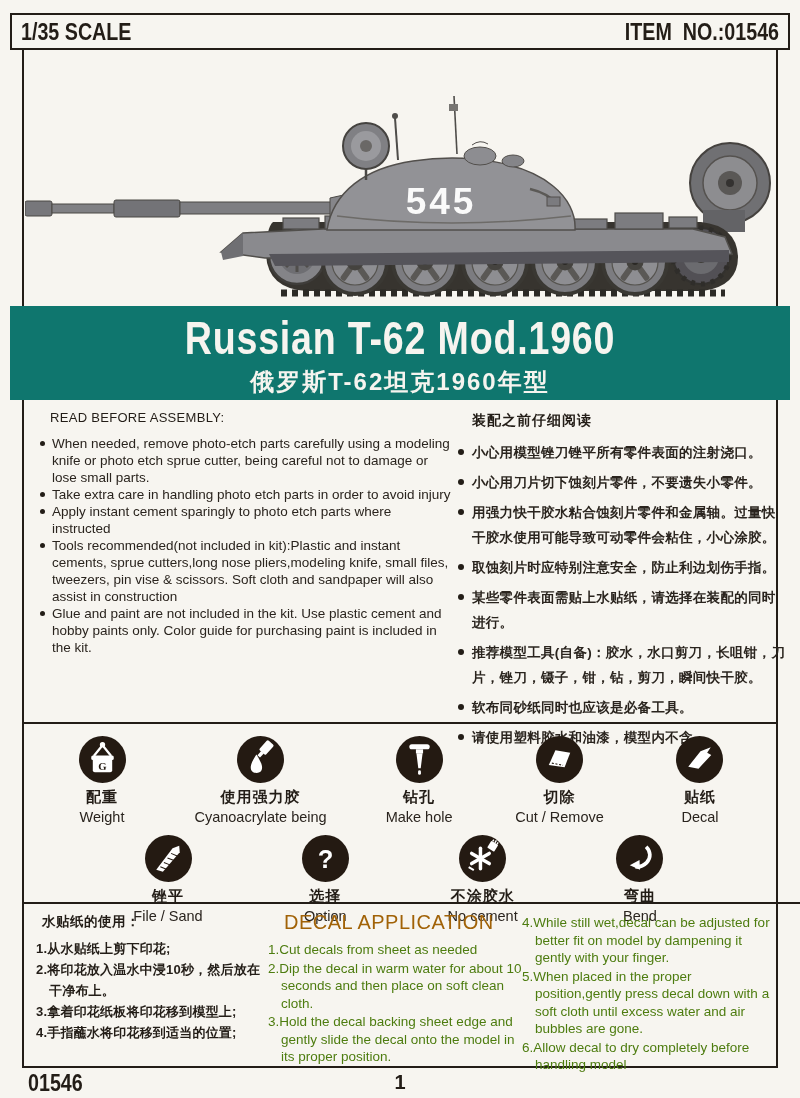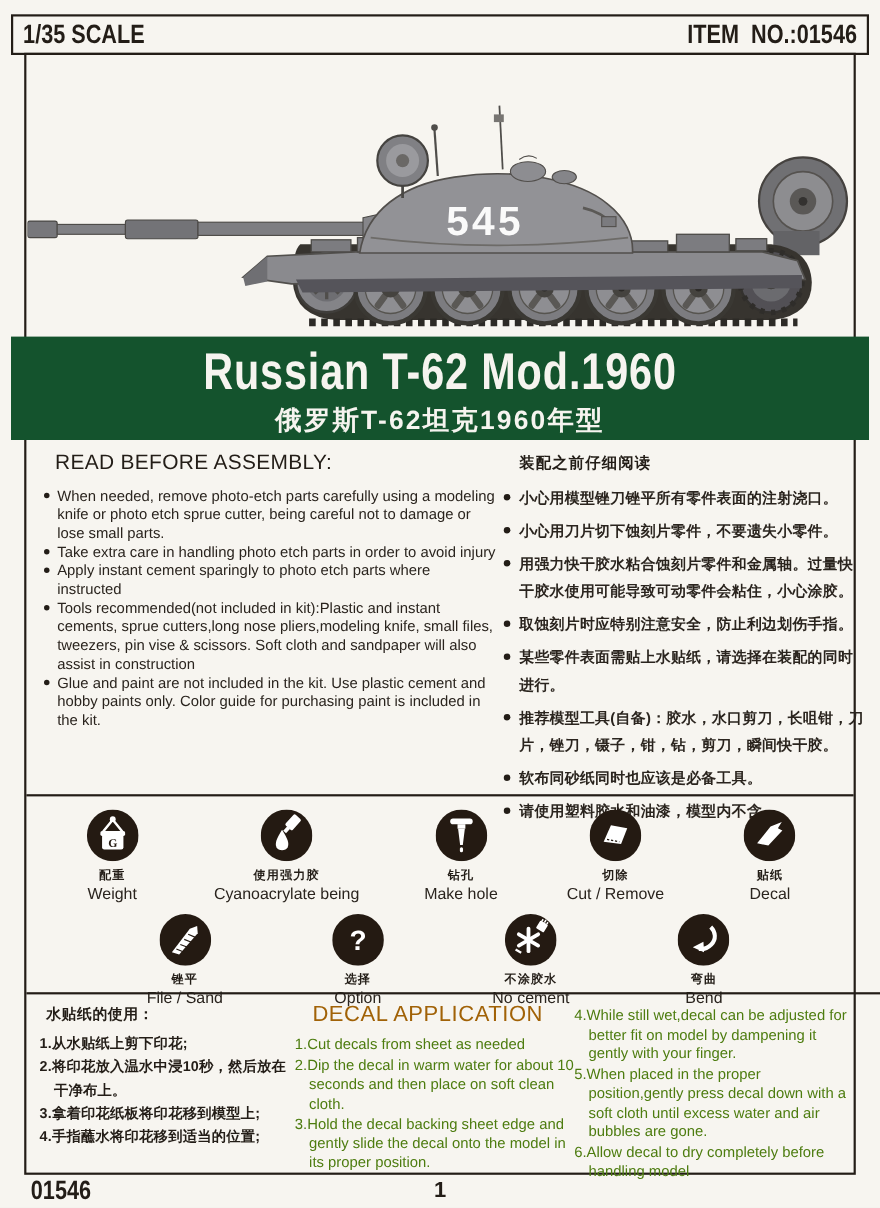"Russian T-62 Mod.1960" .title-band { background: #14532d -> #0f766e }
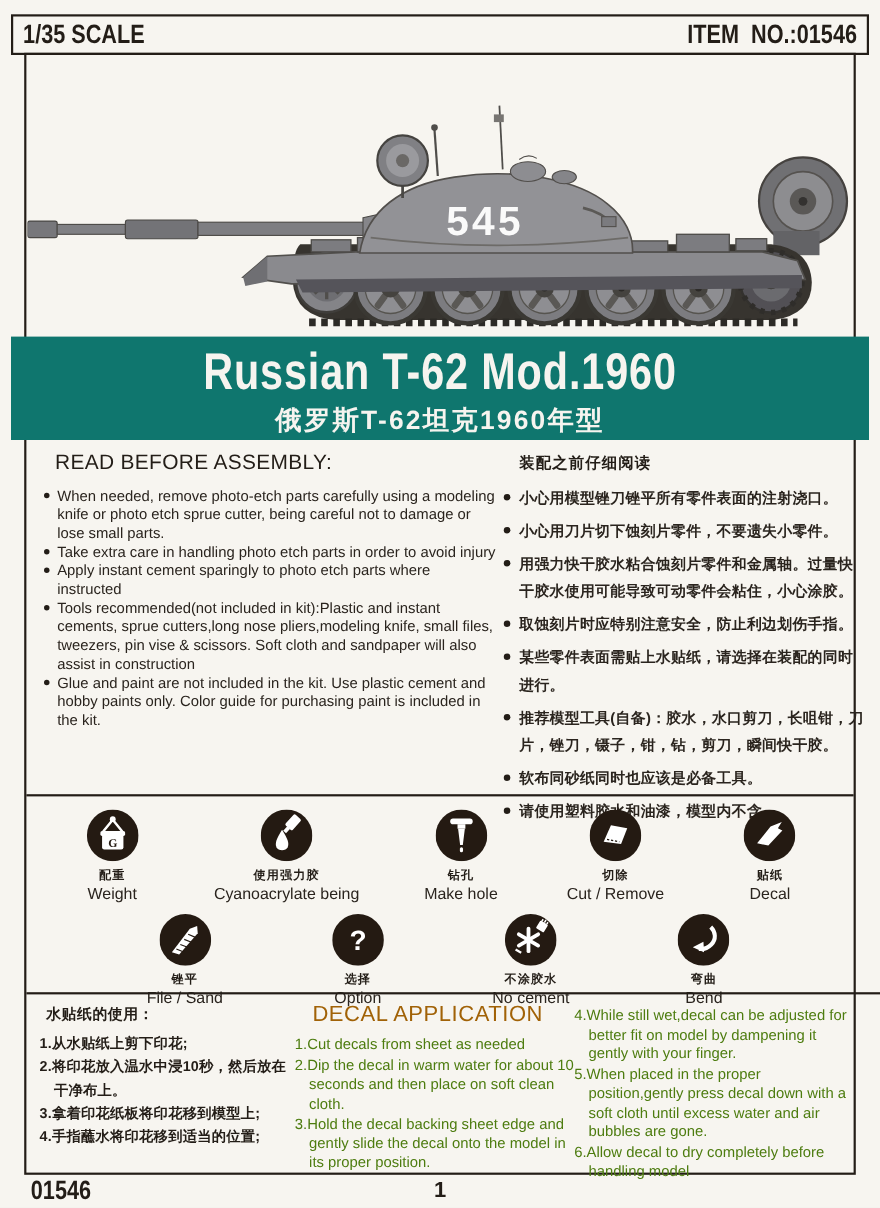"READ BEFORE ASSEMBLY:" .rb-head-en { font-size: 19px -> 13px }
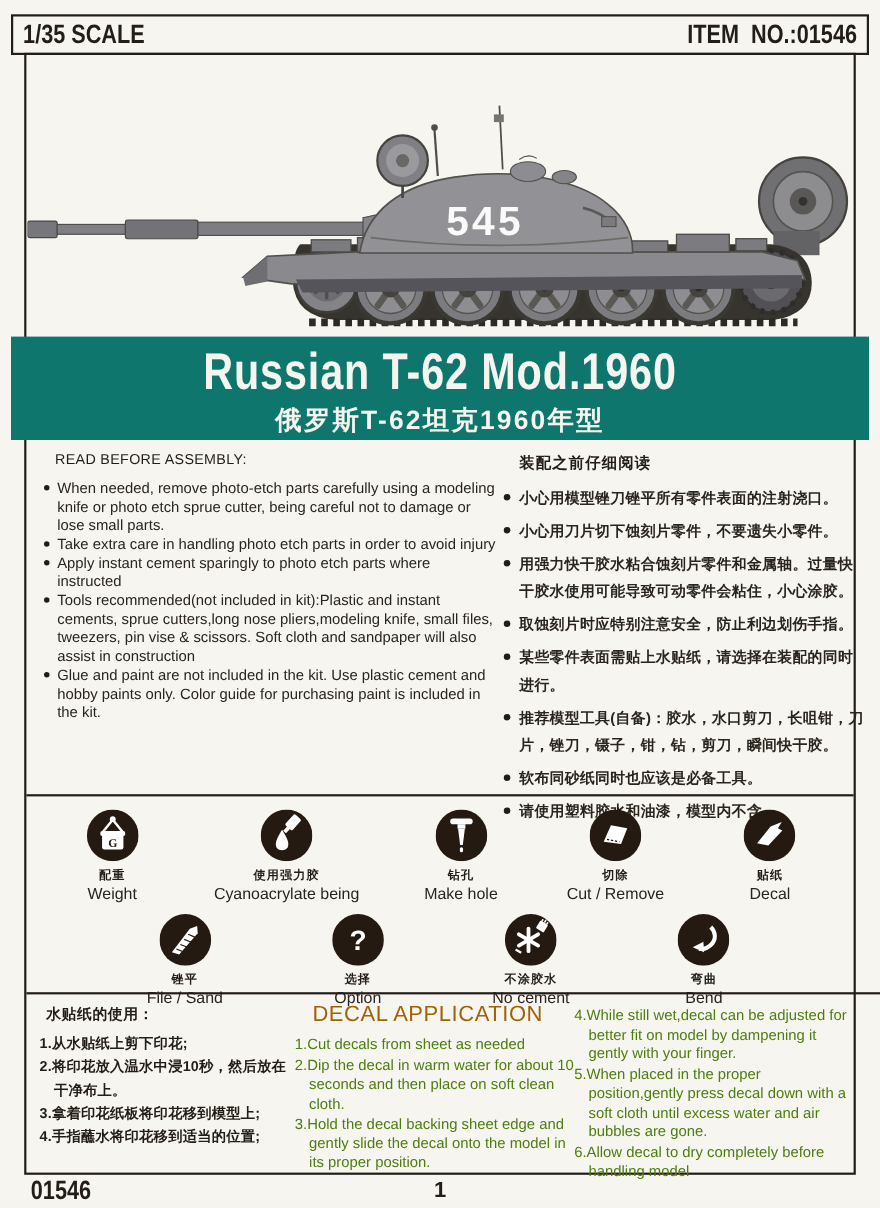"配重" .sym-zh { font-size: 11px -> 15px }
